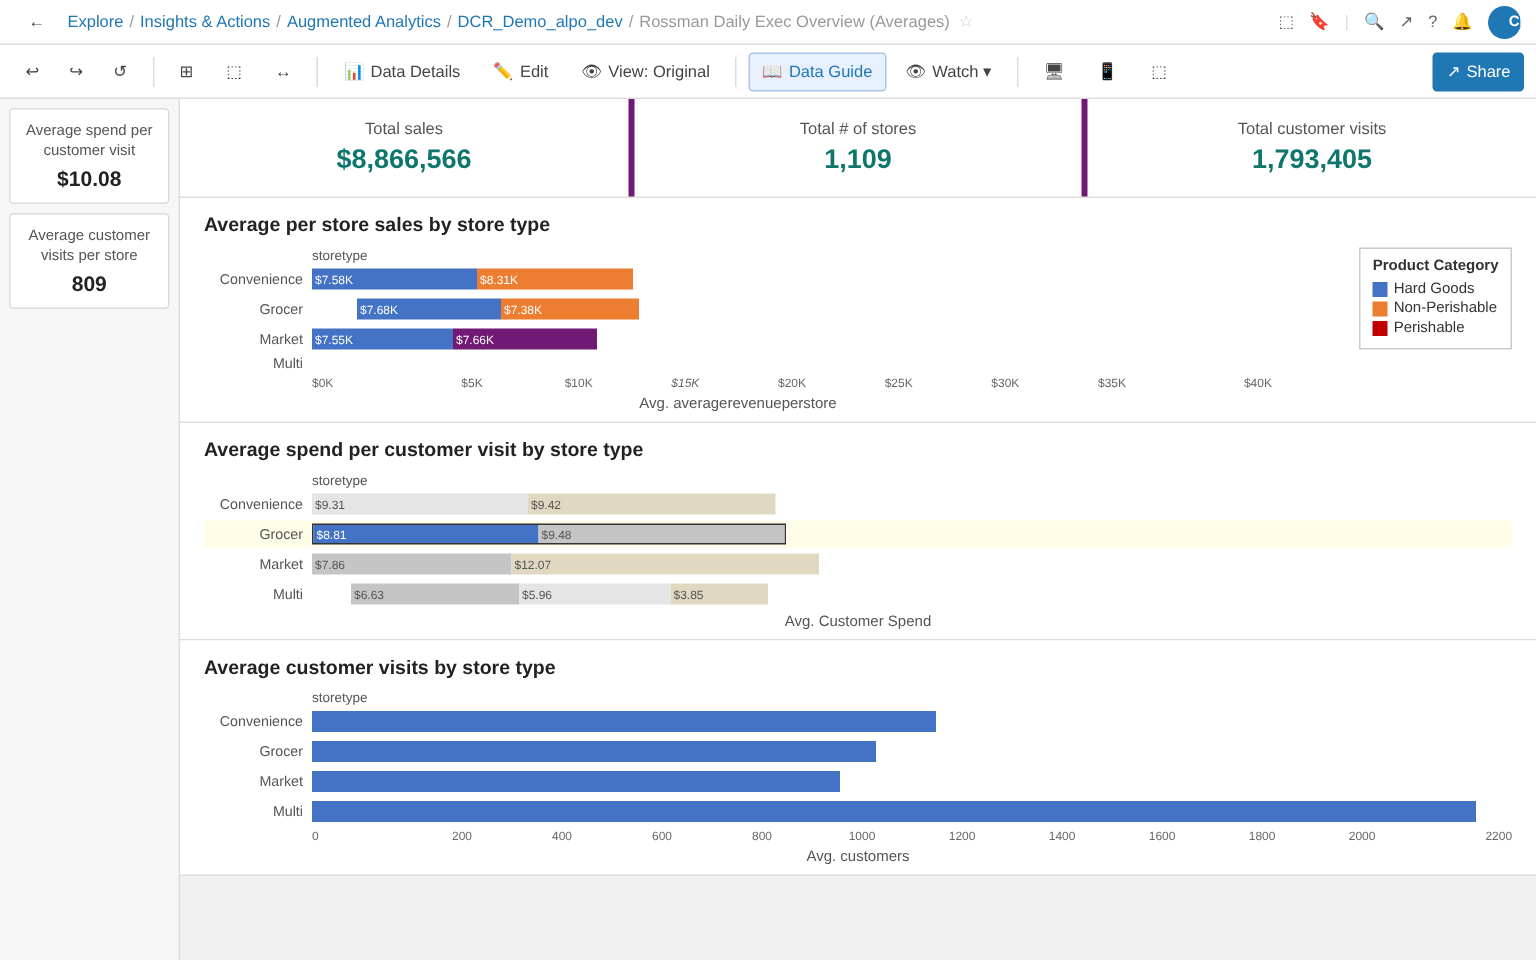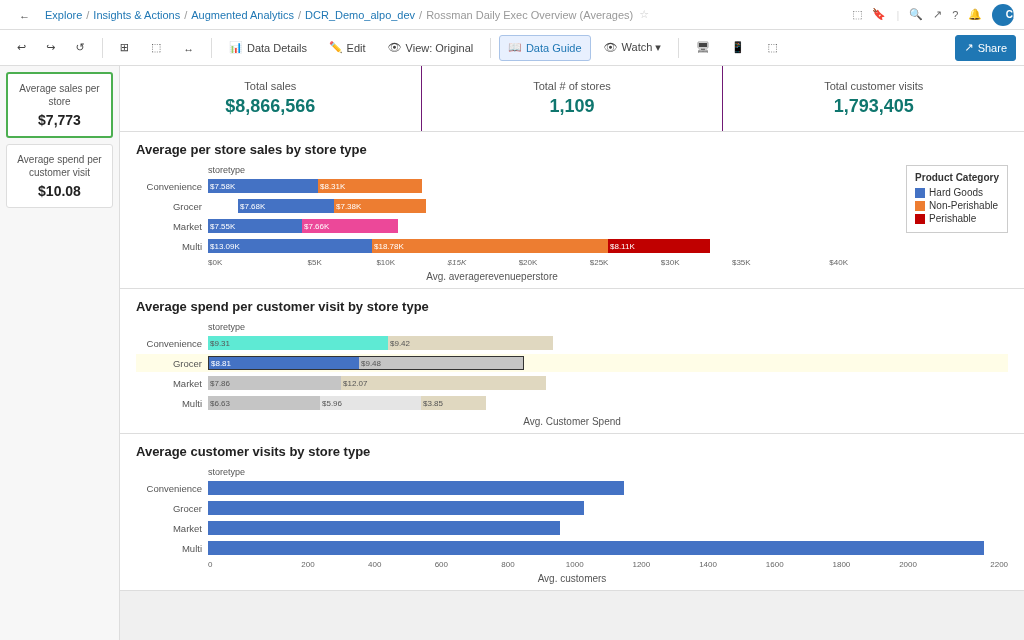"Average sales per store" div.sidebar-card { html: <div> <div>Average sales per store</div> <div>$7,773</div> </div> -> none }
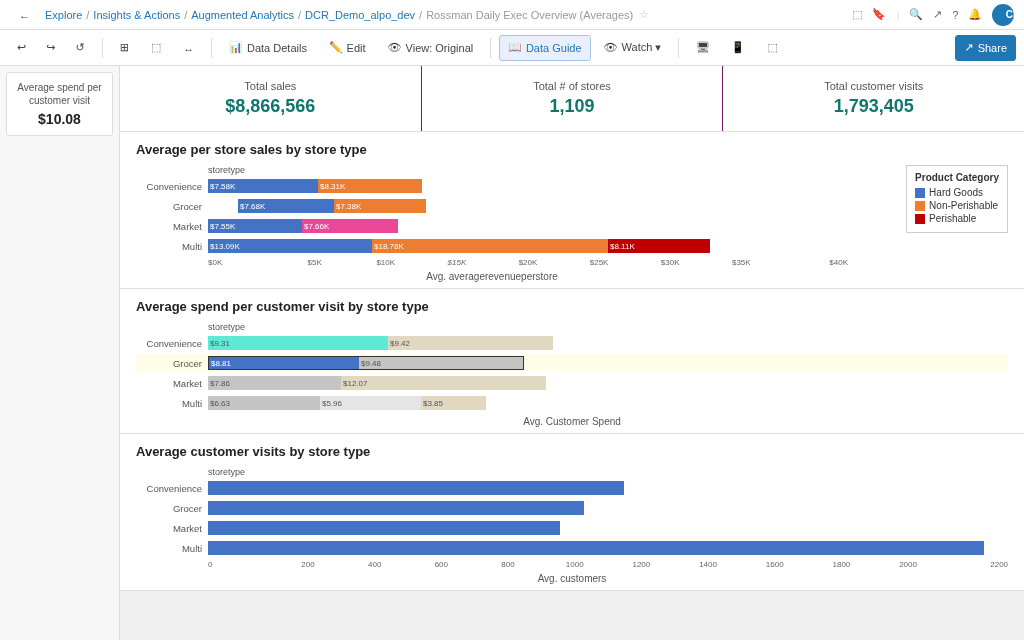"Total sales" .stat-card { border-right: 1px solid #701a75 -> 4px solid #701a75 }
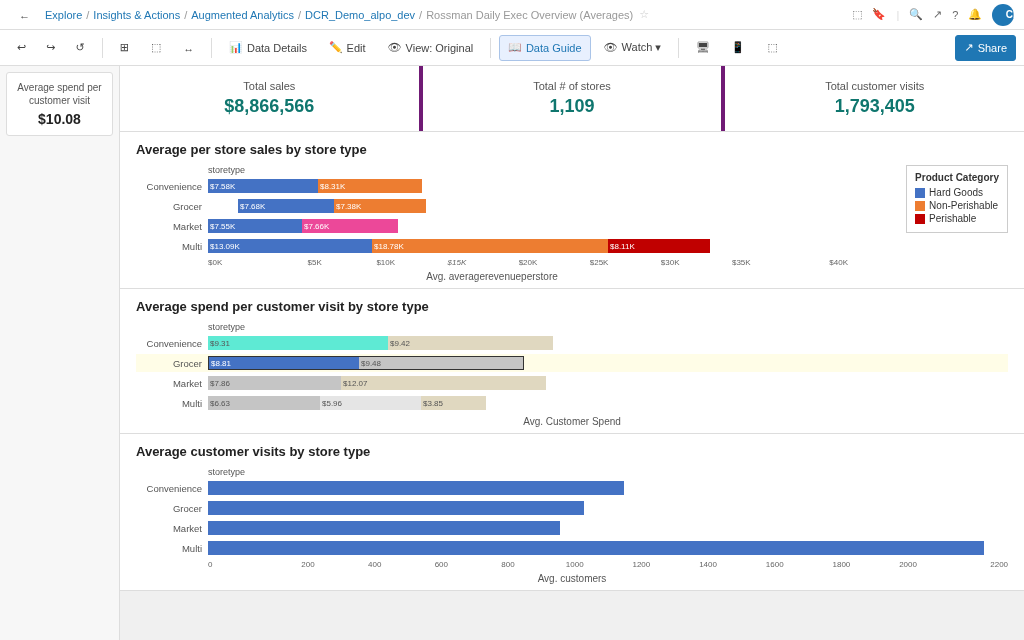"Average customer visits per store" div.sidebar-card { html: none -> <div> <div>Average customer visits per store</div> <div>809</div> </div> }
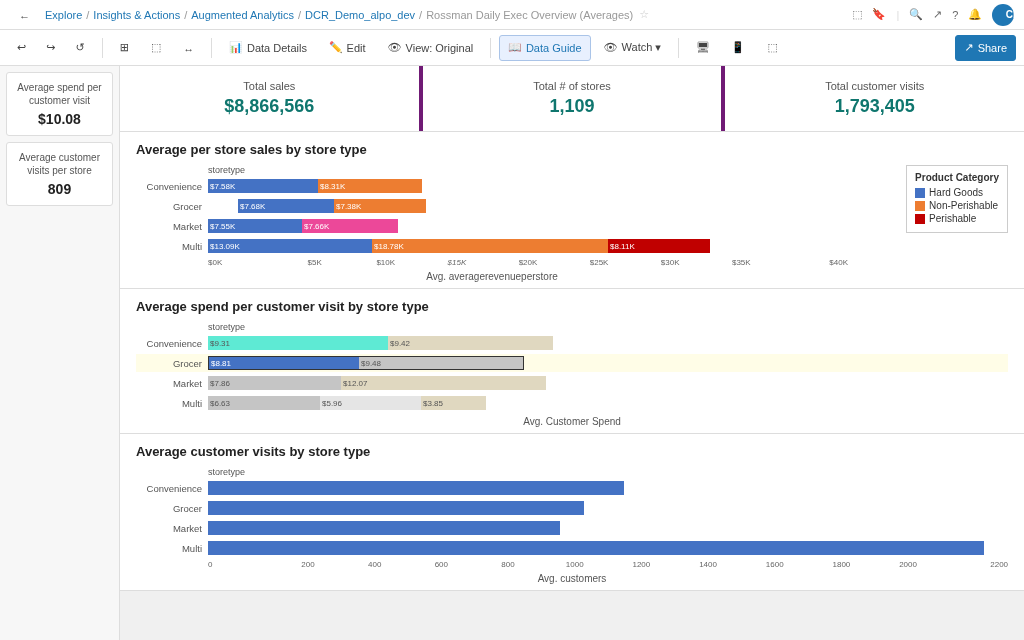"$7.66K" div { background: #ec4899 -> #701a75 }
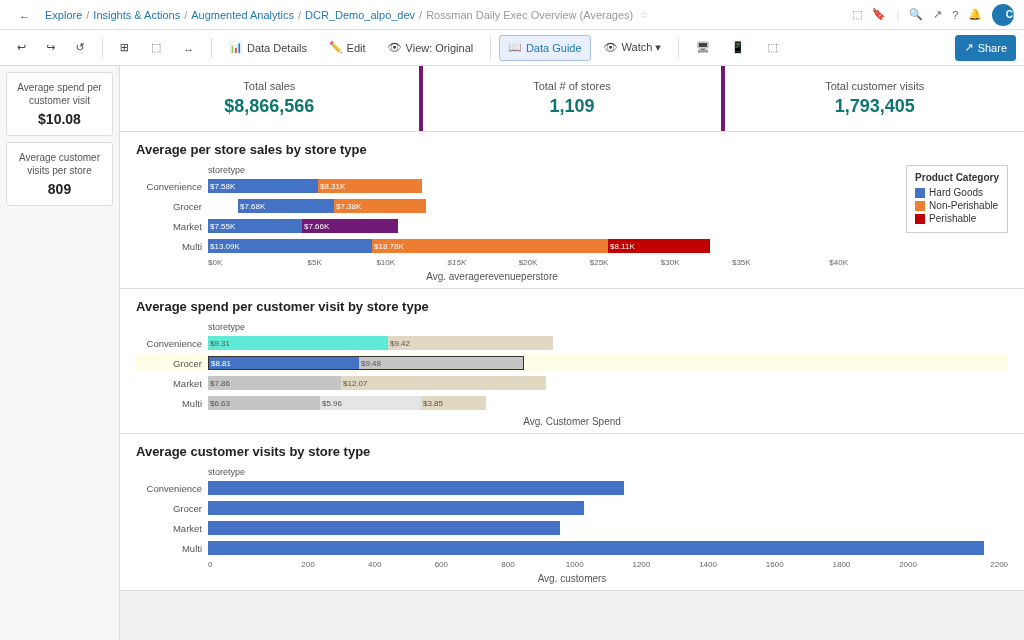"$13.09K" div.bars-container { html: <div> <div> <div> <span>$13.09K</span> </div> <div> <span>$18.78K</span> </div> <div> <span>$8.11K</span> </div> </div> </div> -> none }
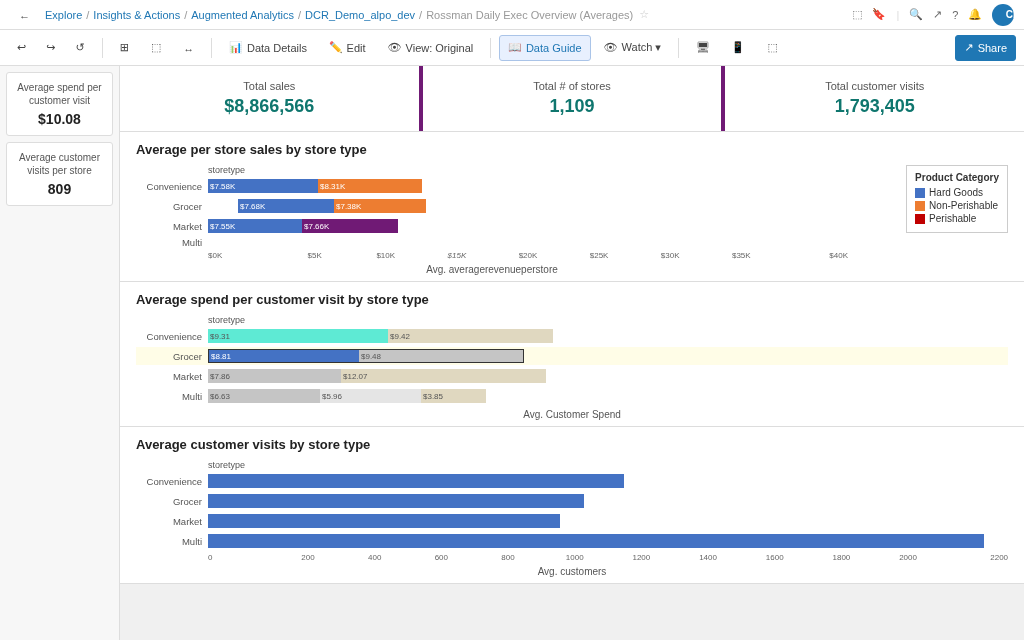"$9.31" div { background: #5eead4 -> #e5e5e5; width: 180px -> 144px }
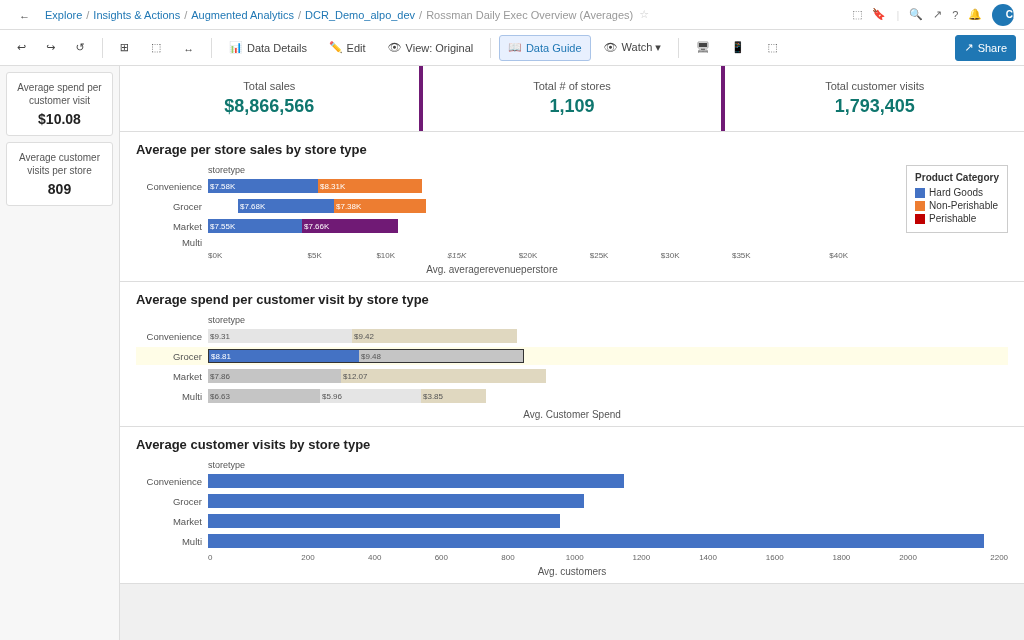"$6.63" div { margin-left: none -> 26px }
